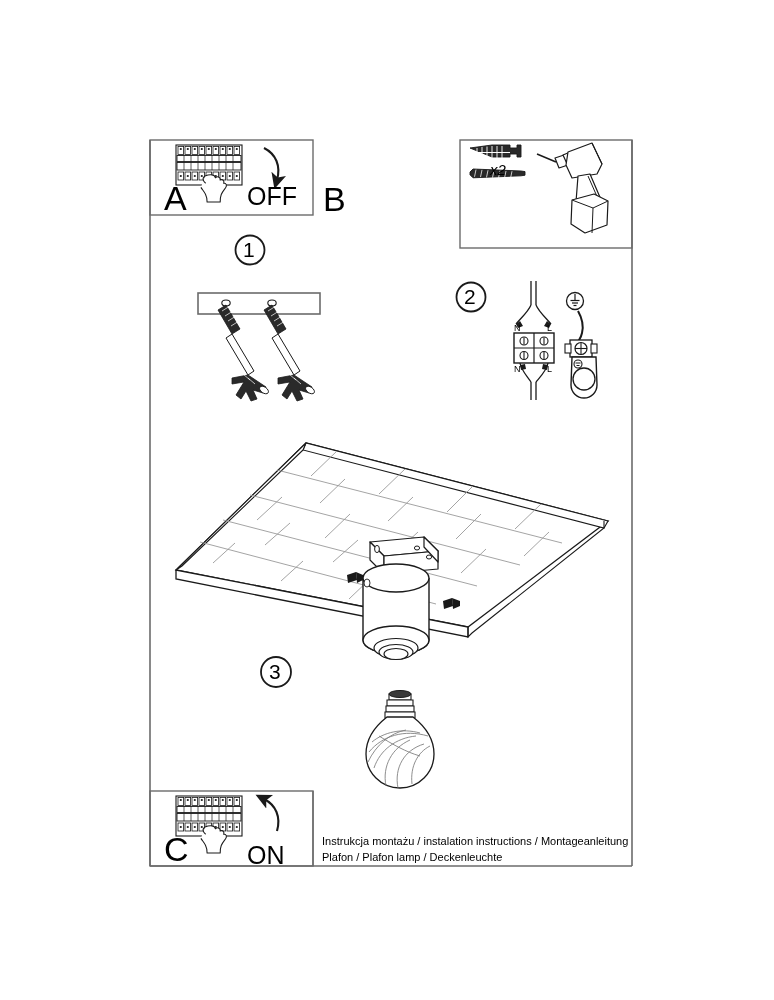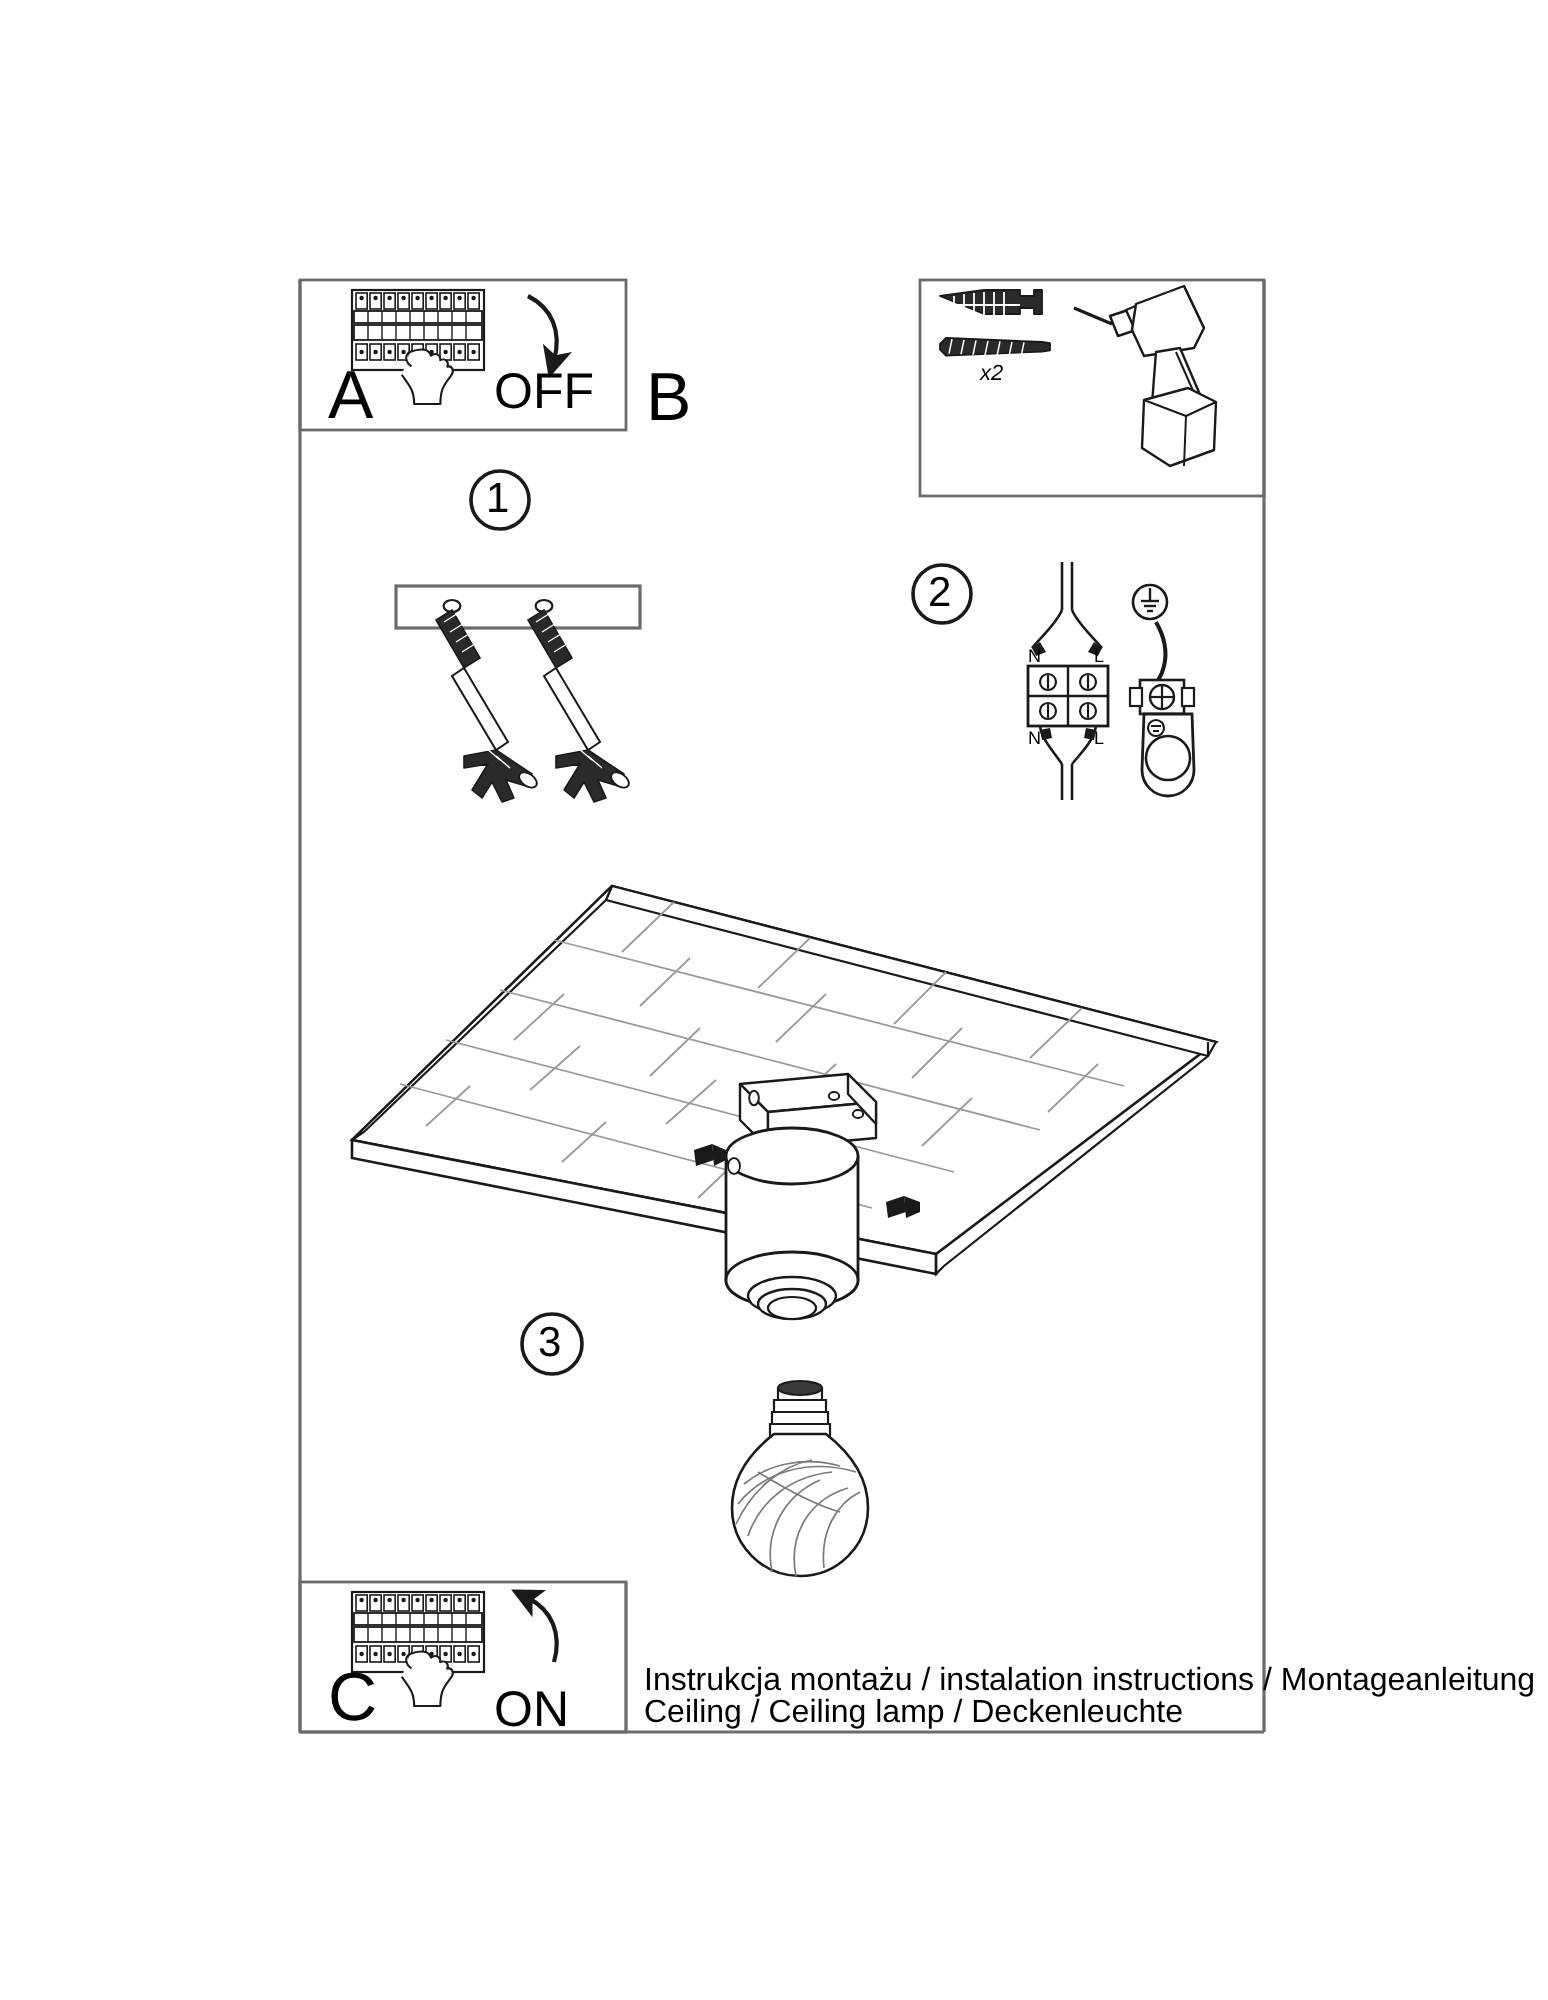"x2" .x2 { font-size: 11px -> 15px; margin-top: 20px -> none }
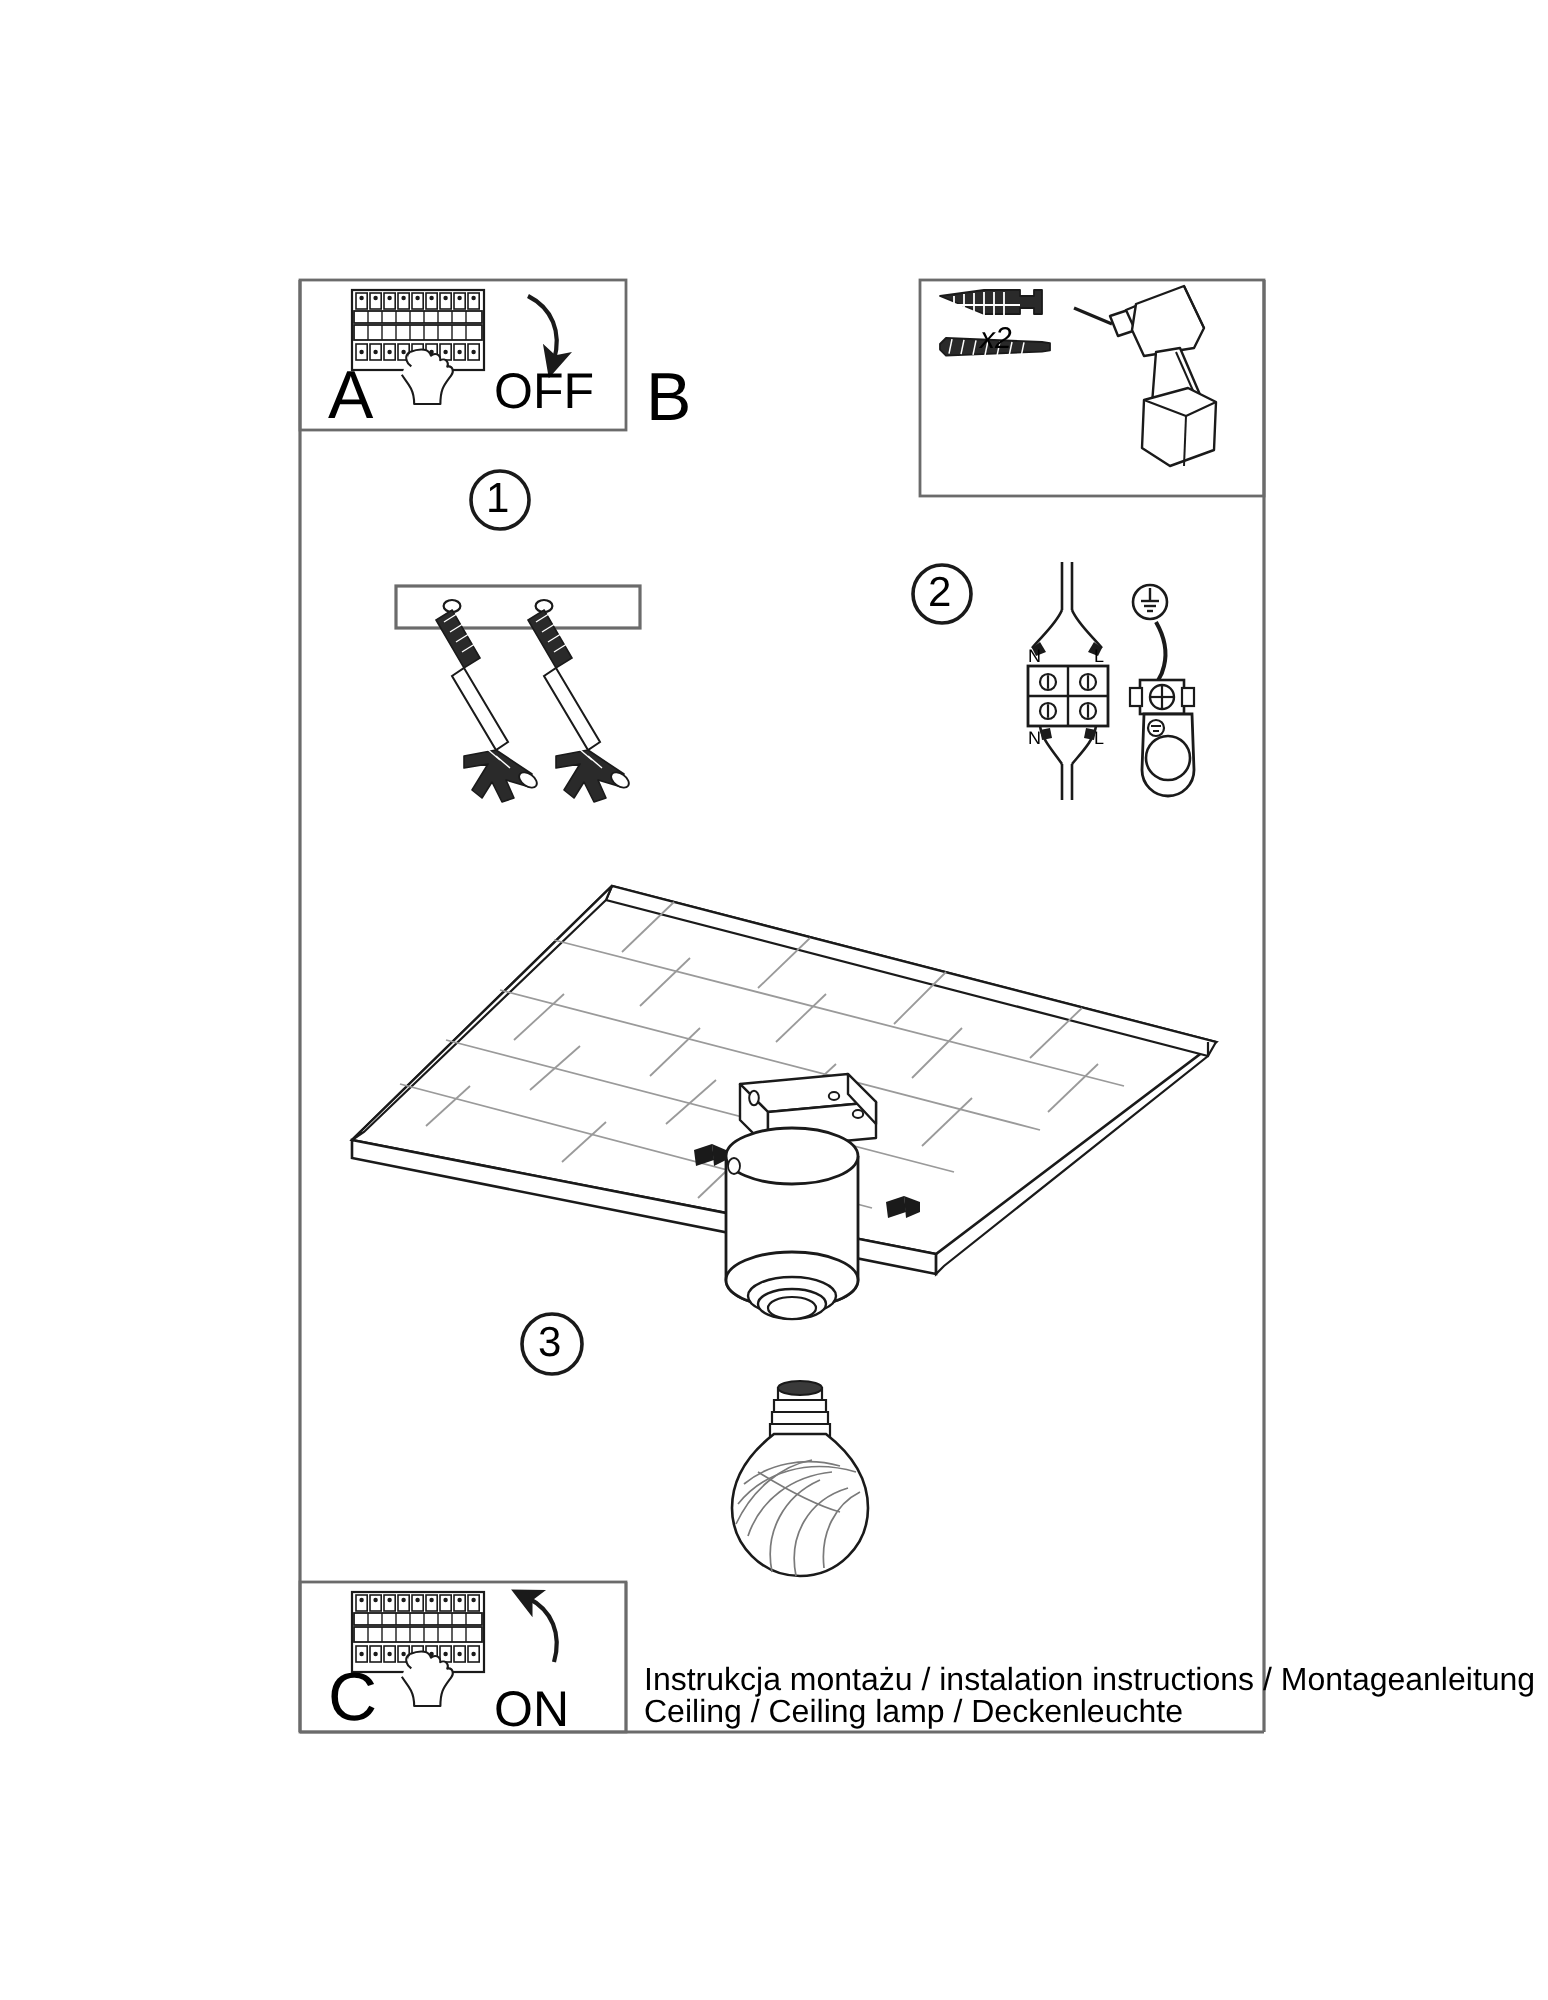"Instrukcja montażu / instalation" .foot { font-size: 16px -> 11px }
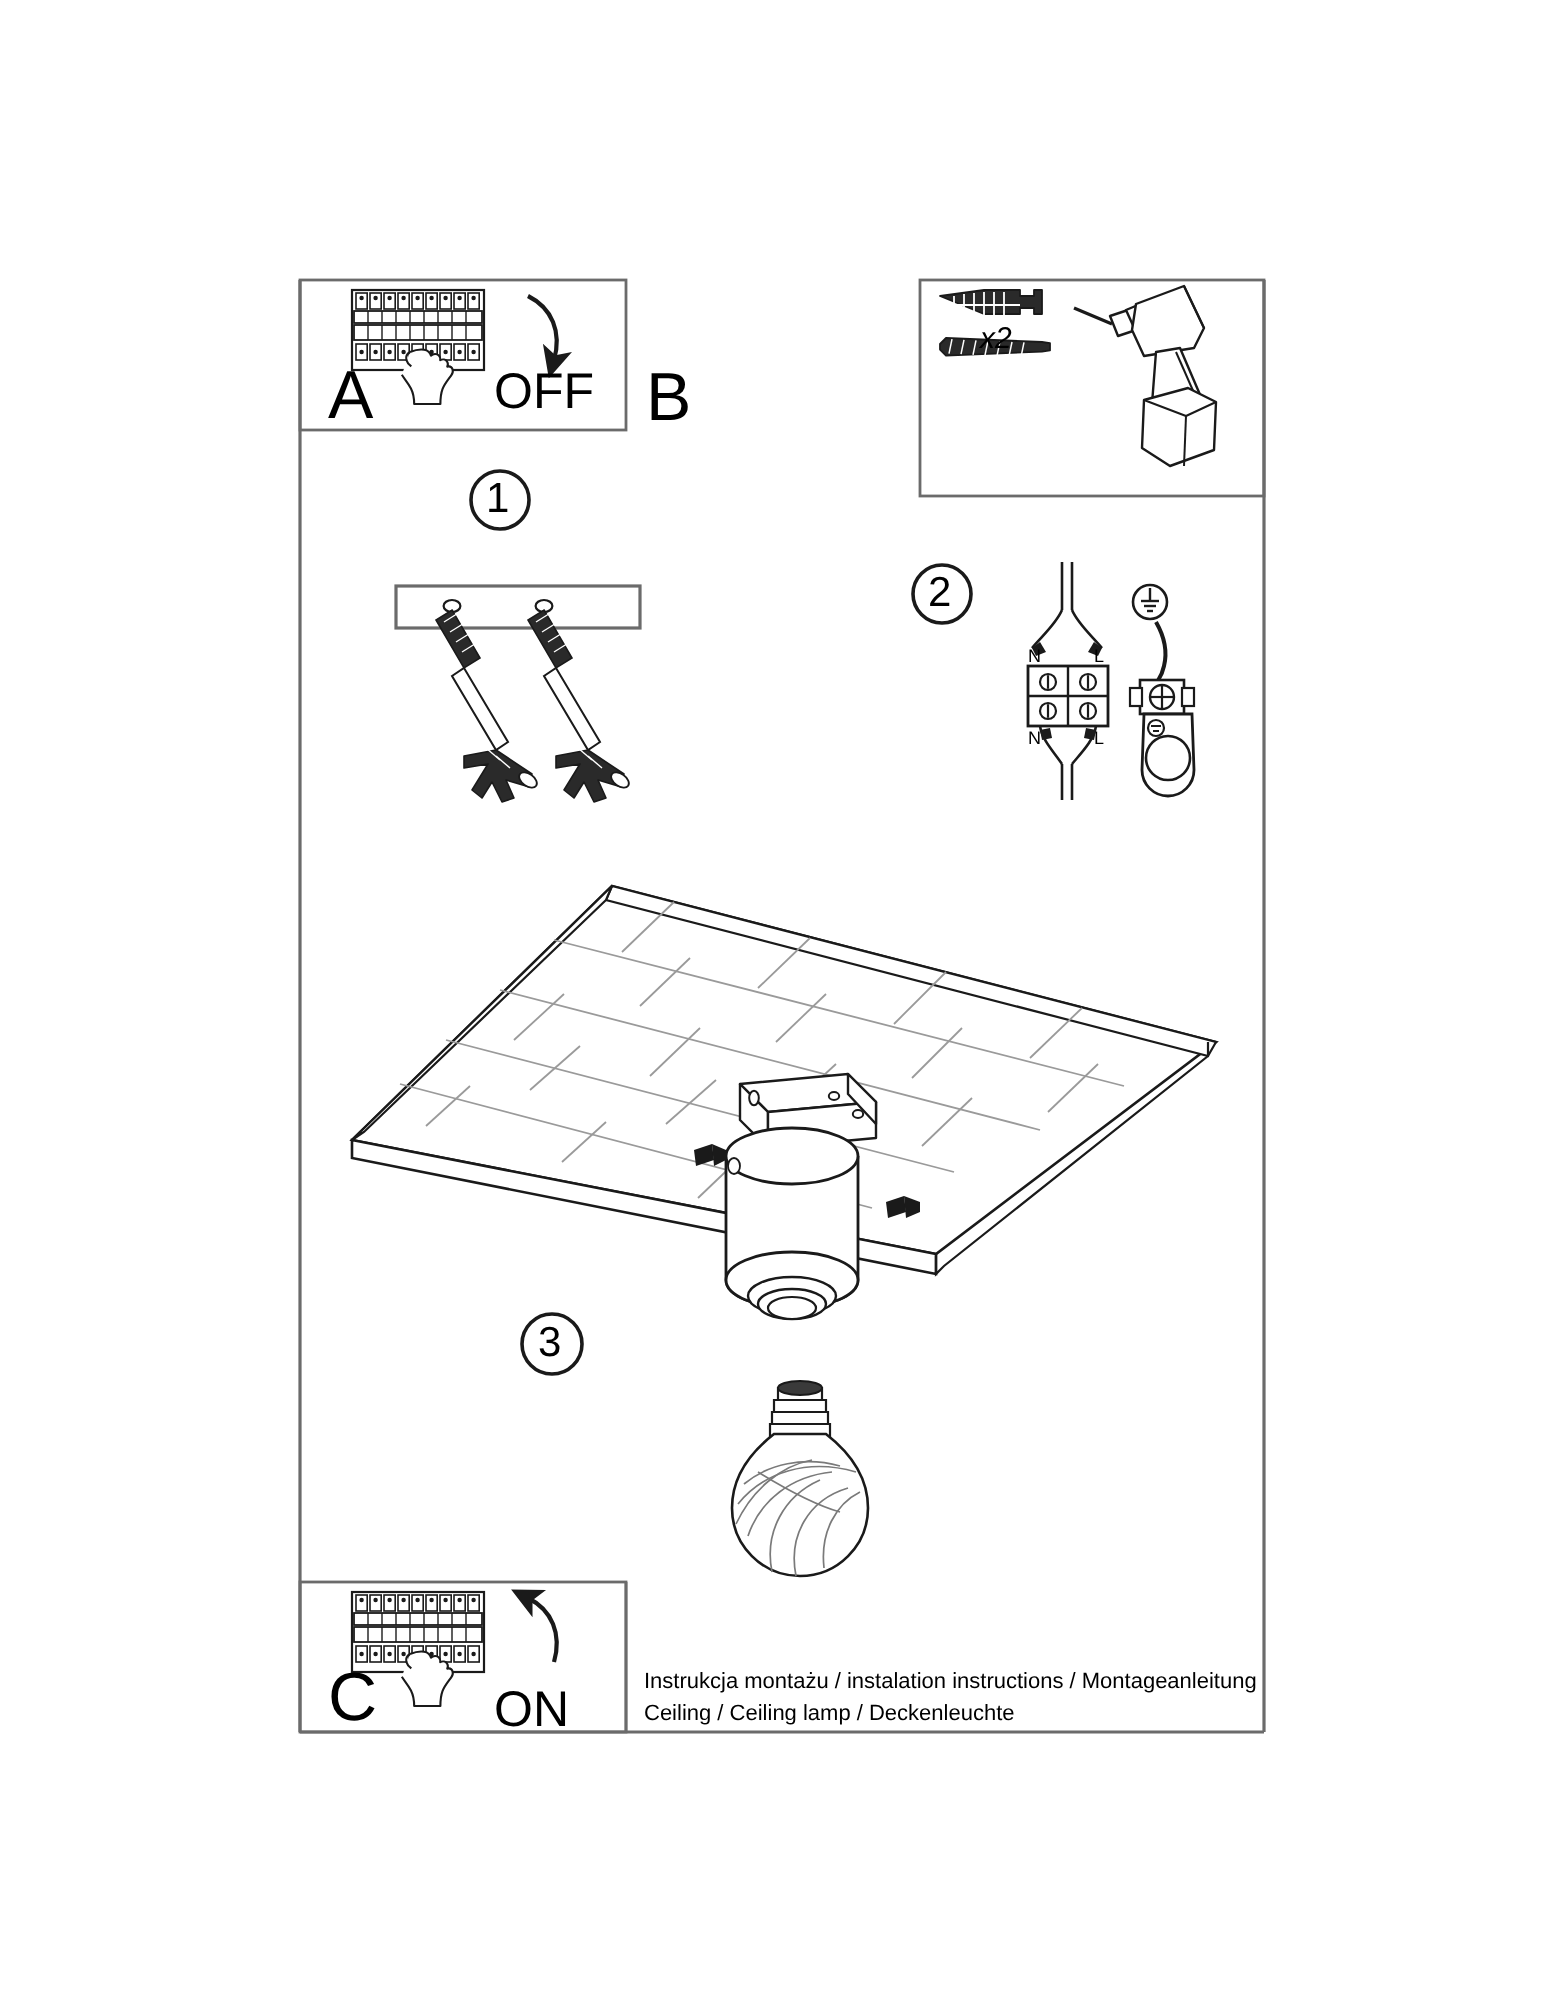"Ceiling / Ceiling lamp /" div.lbl { text: Ceiling / Ceiling -> Plafon / Plafon }
